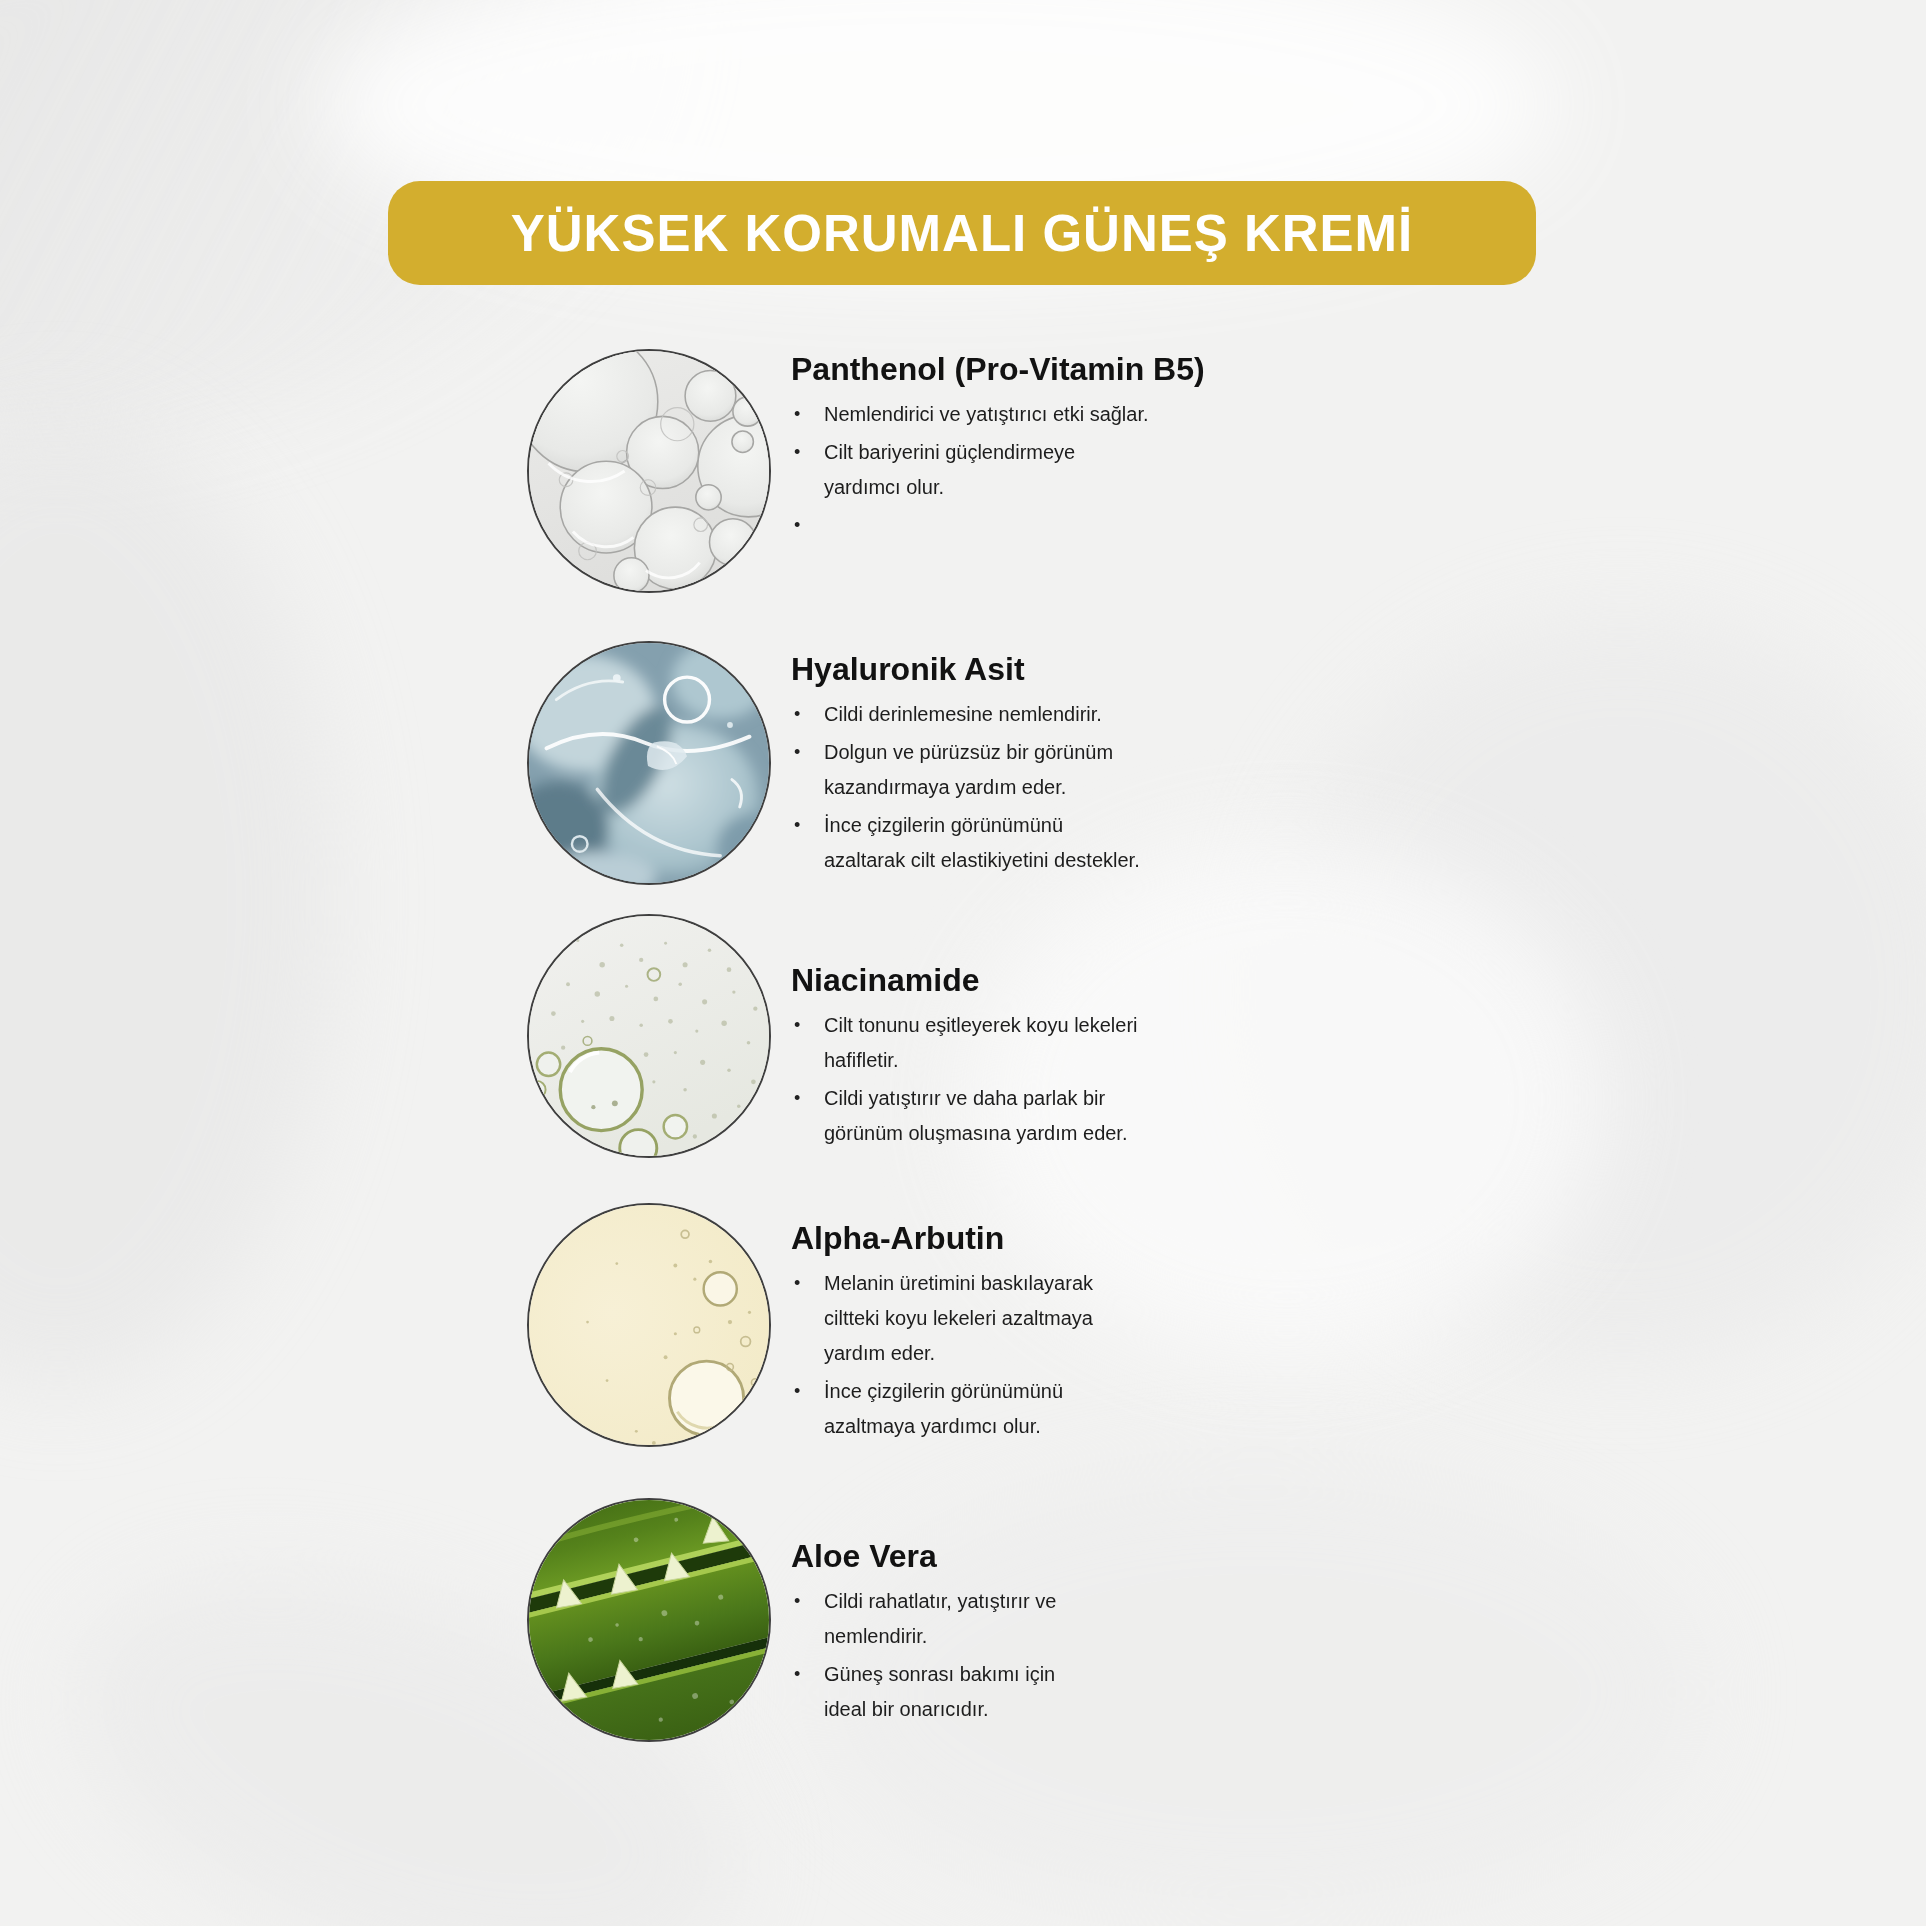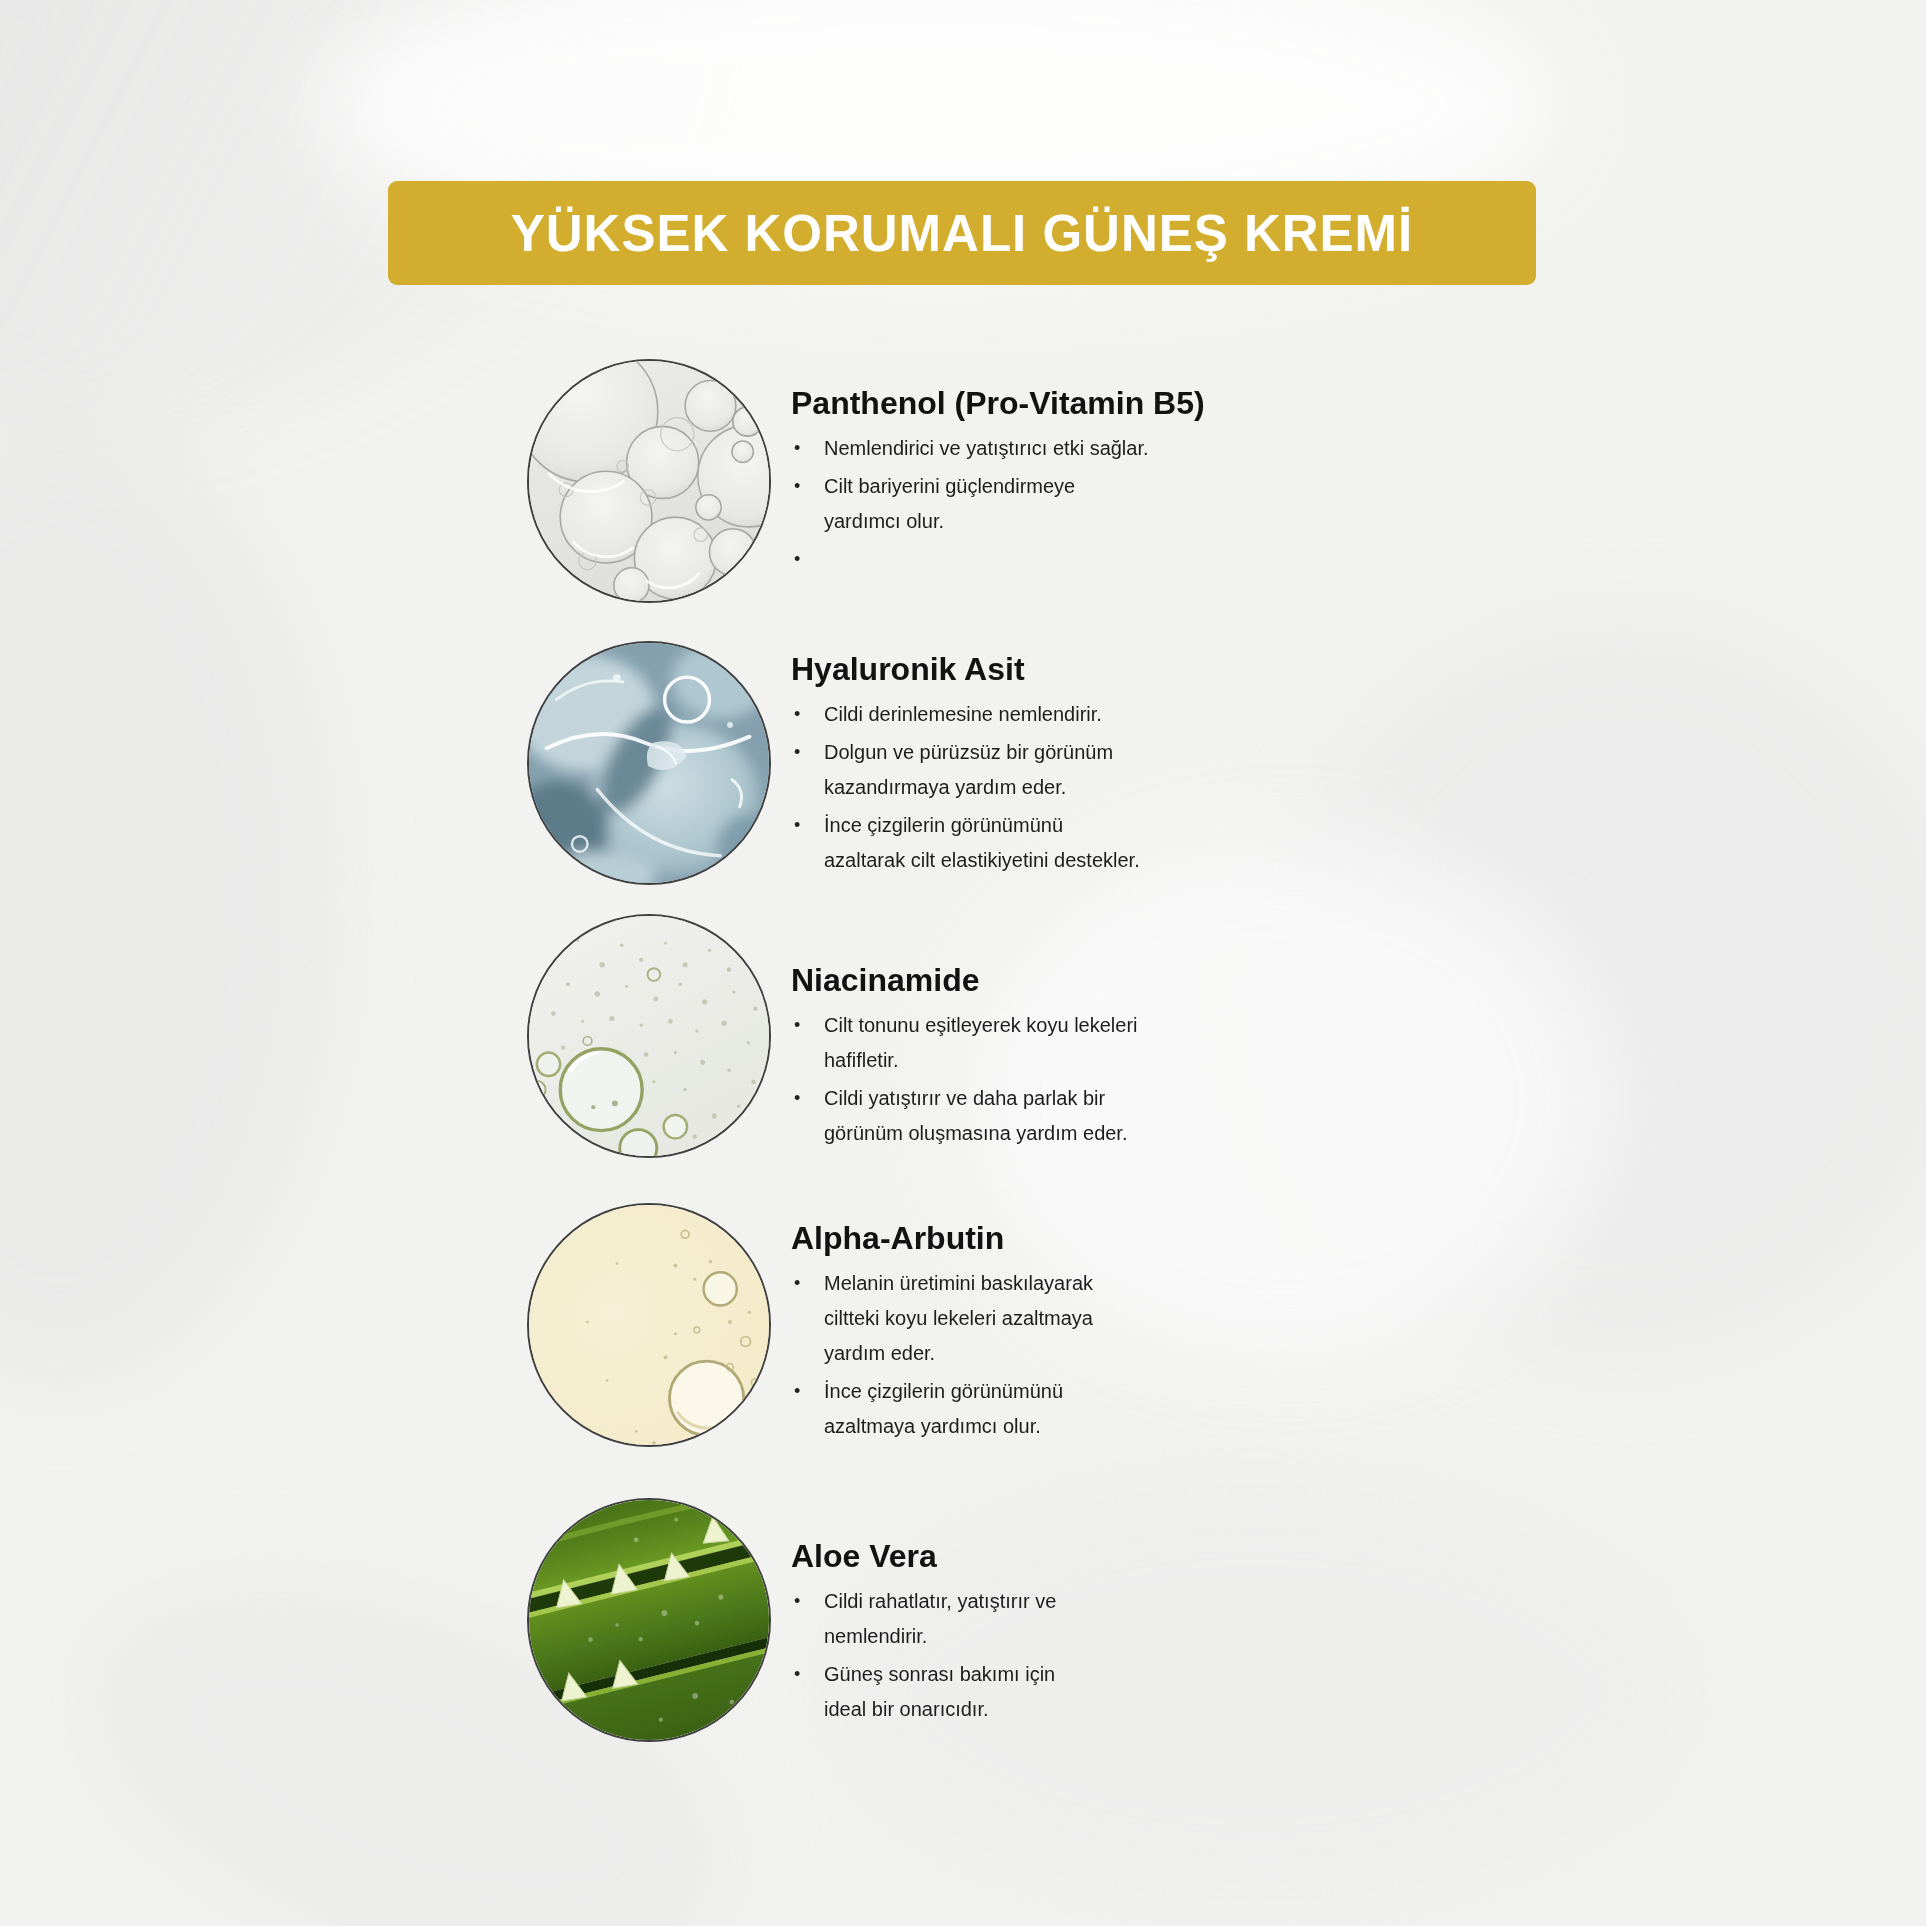"YÜKSEK KORUMALI GÜNEŞ KREMİ" .banner { border-radius: 9px -> 32px }
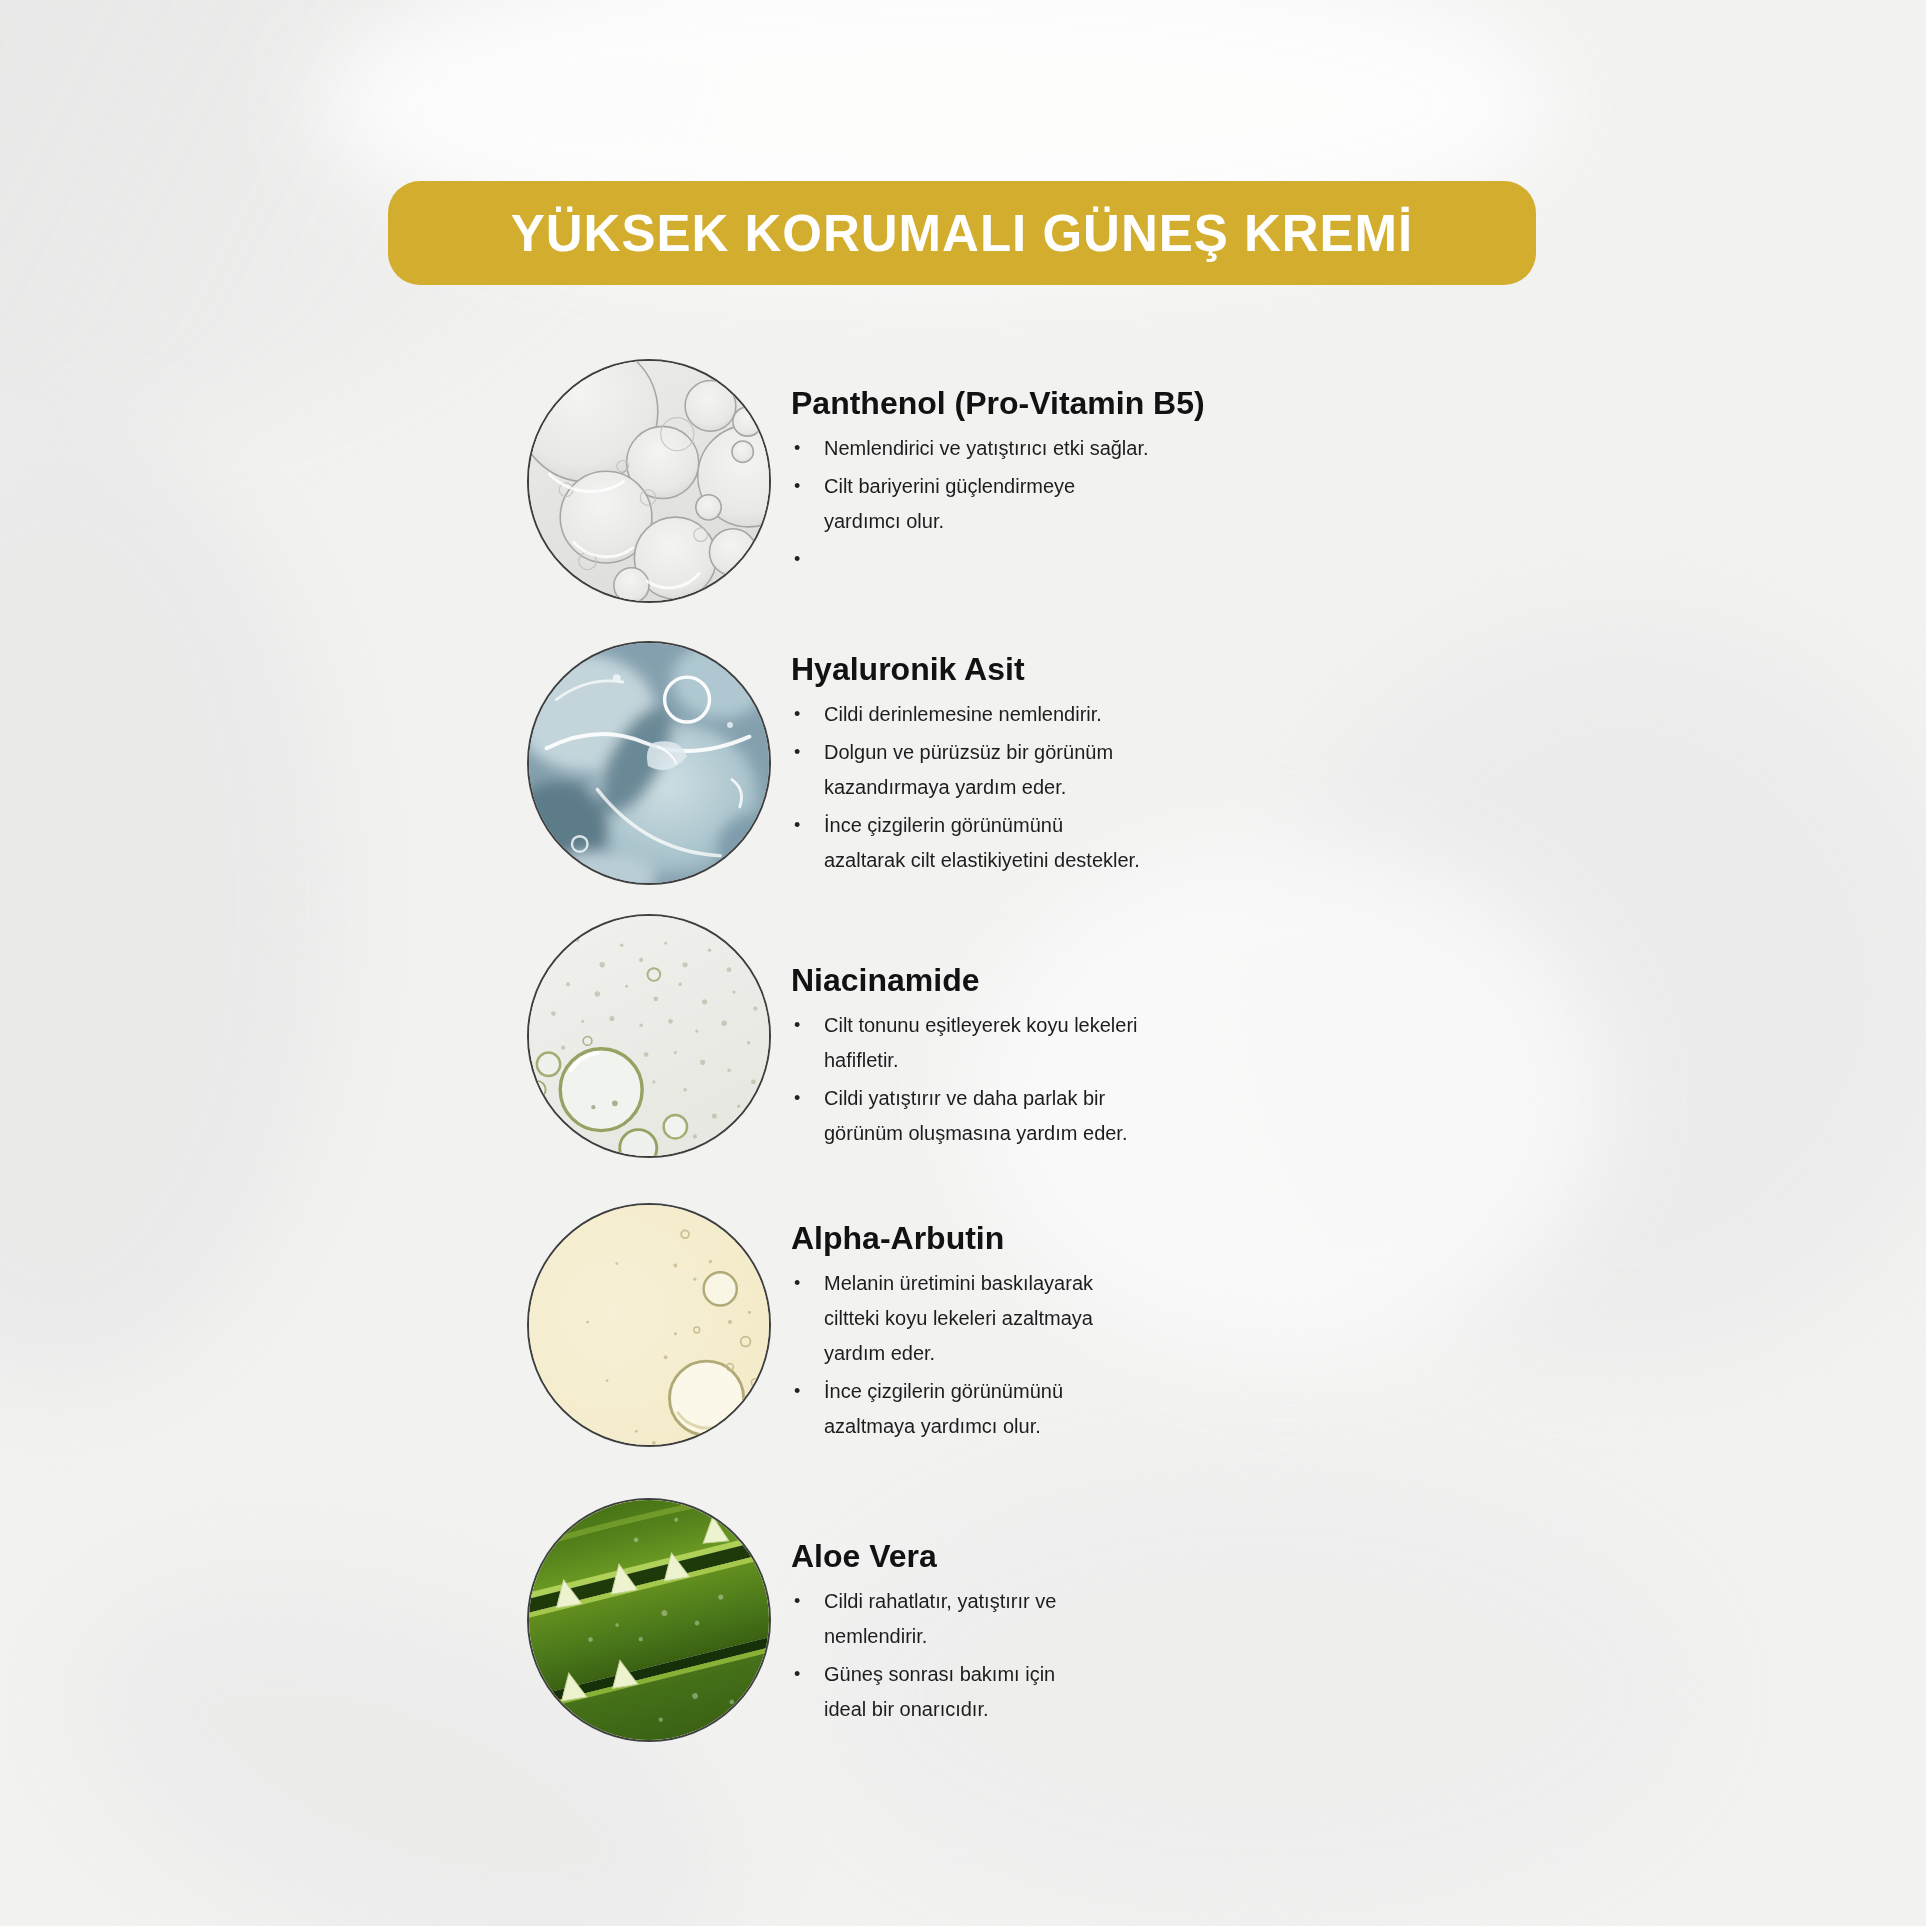"Panthenol (Pro-Vitamin B5)" .s1 { align-items: center -> none; top: 359px -> 349px }
